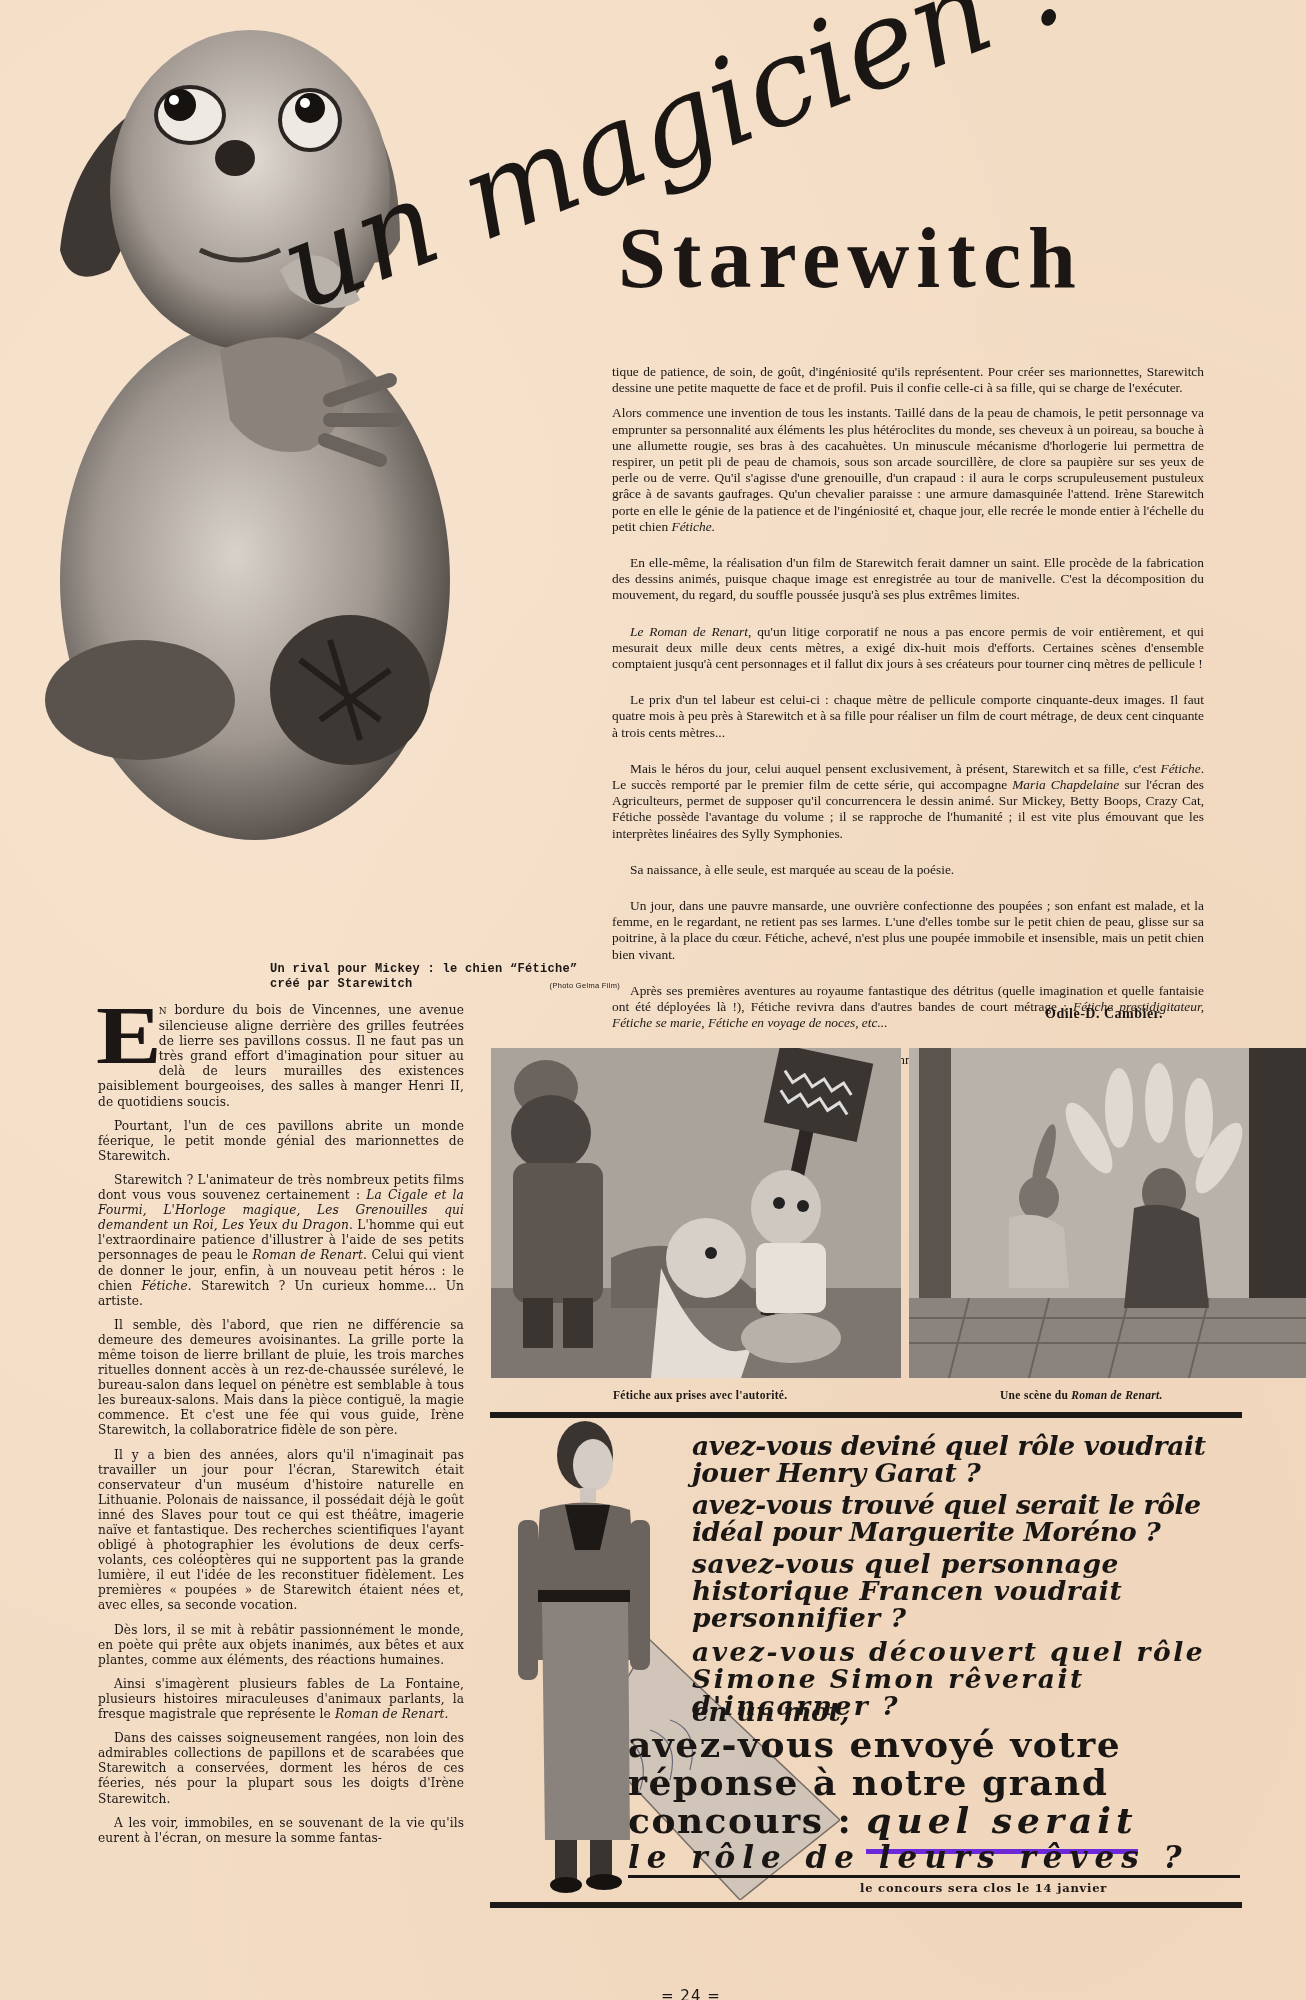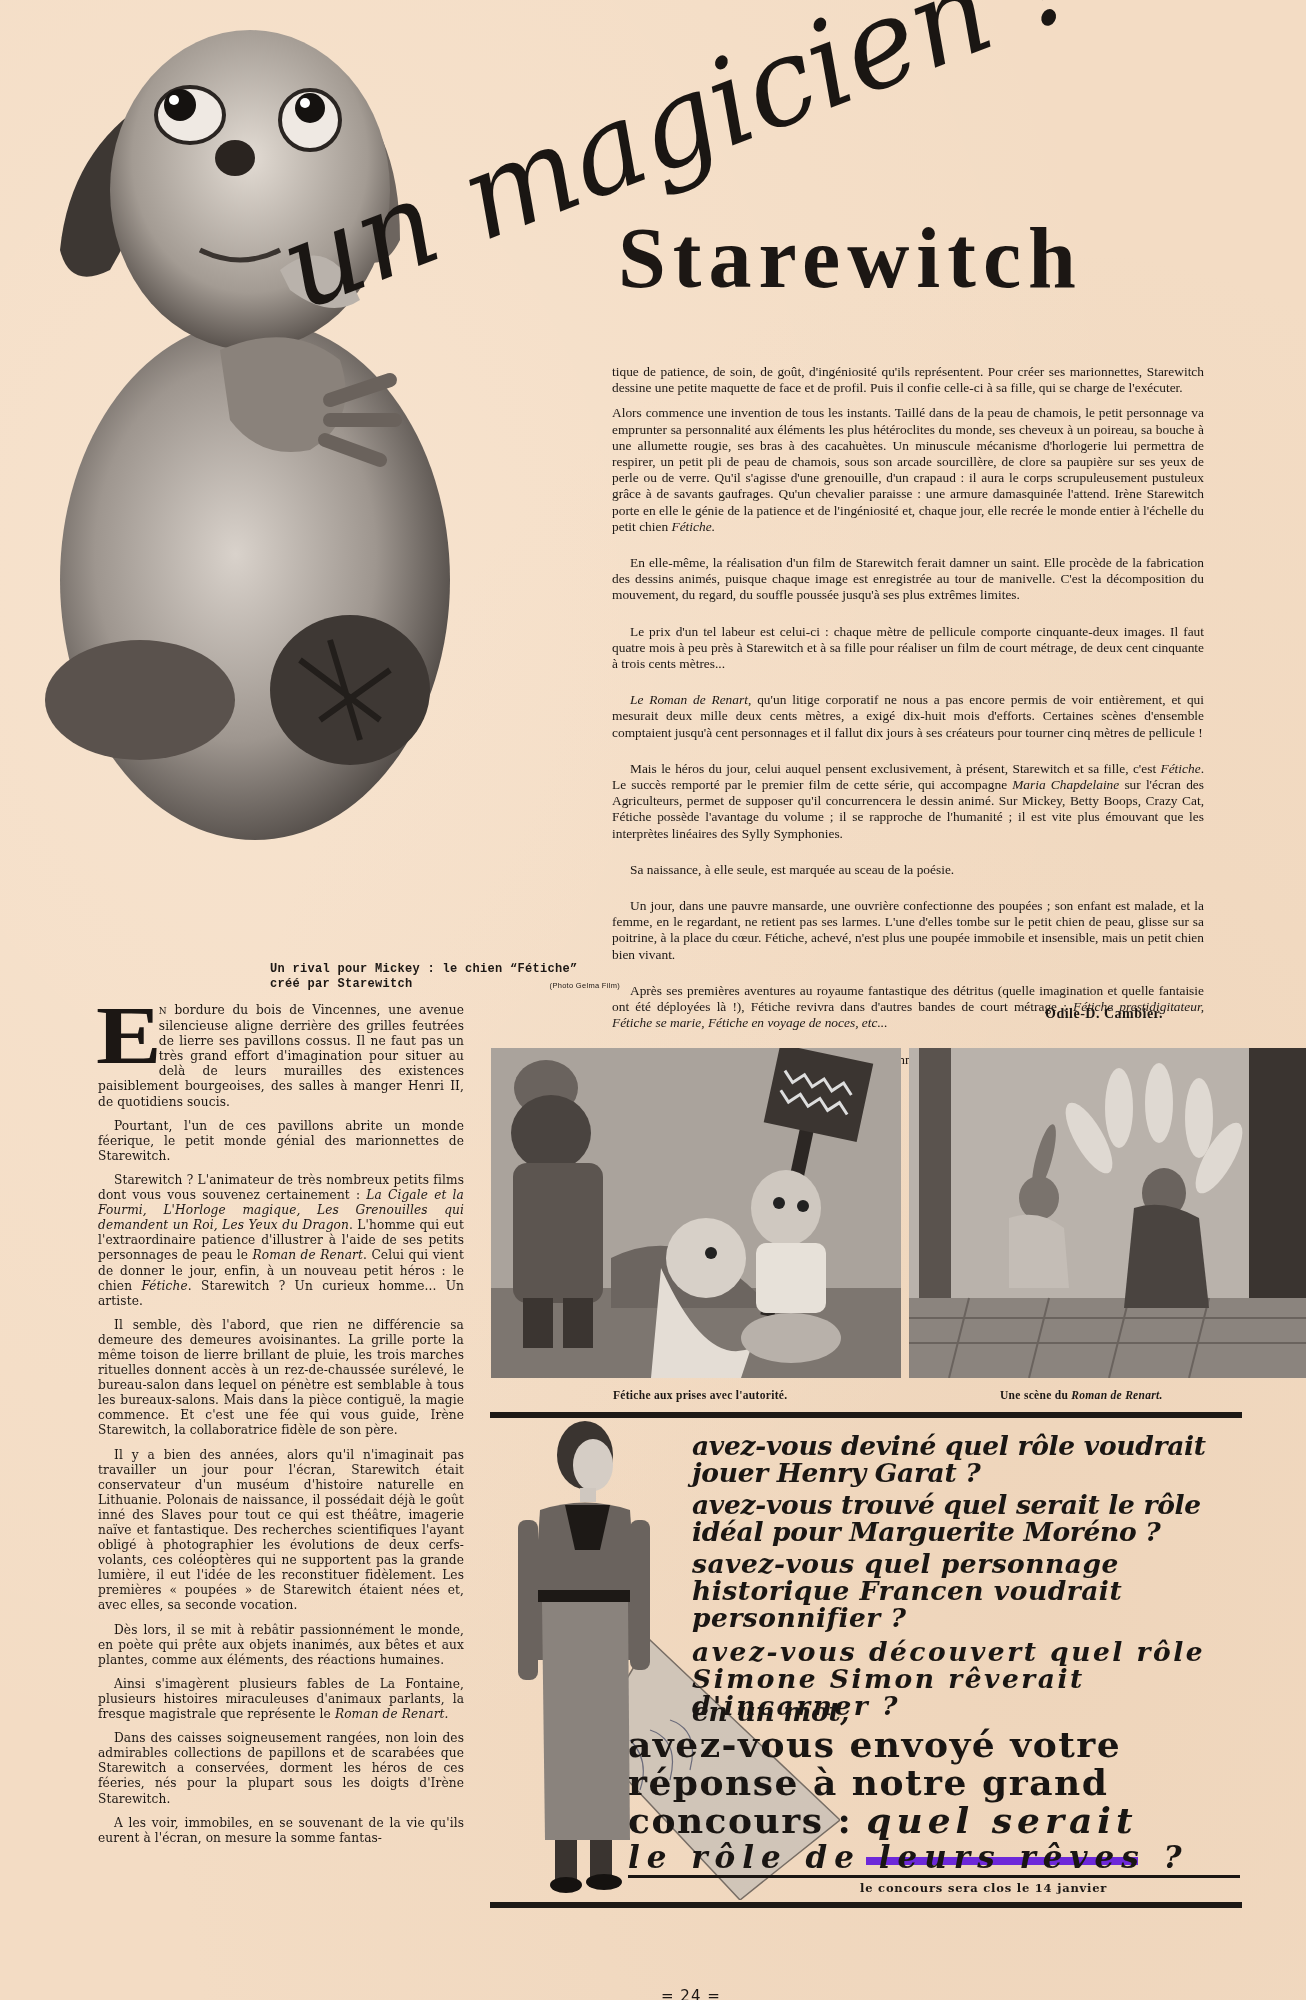"Le prix d'un tel labeur" p.ind { order: before "Le Roman de Renart, qu'un" -> after "Le Roman de Renart, qu'un" }
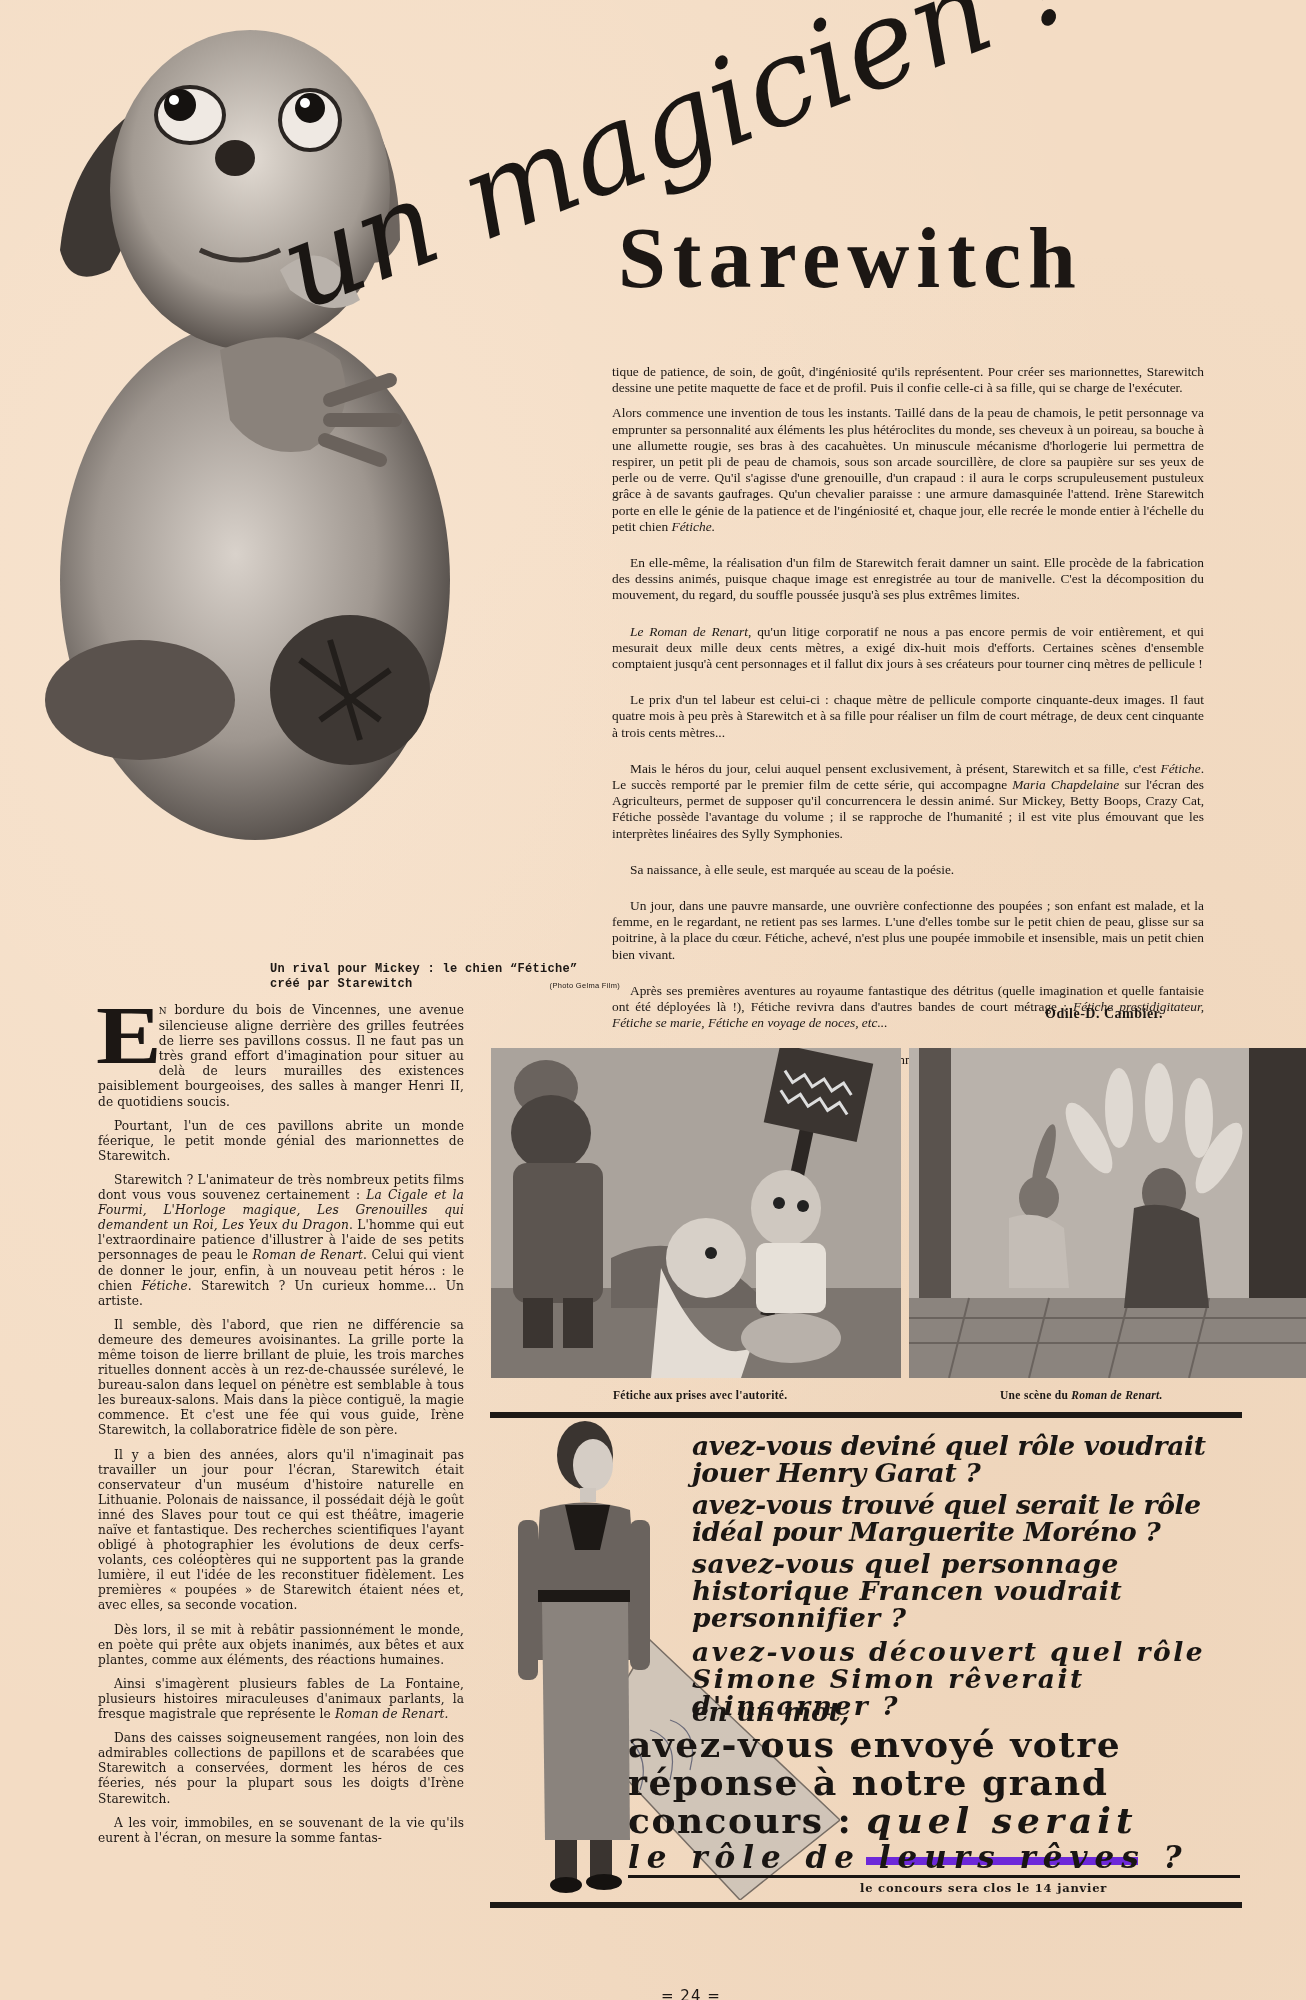"quel serait" .big3 .u { border-bottom: 8px solid #6d28d9 -> 5px solid #6d28d9; padding-bottom: 16px -> 8px }
